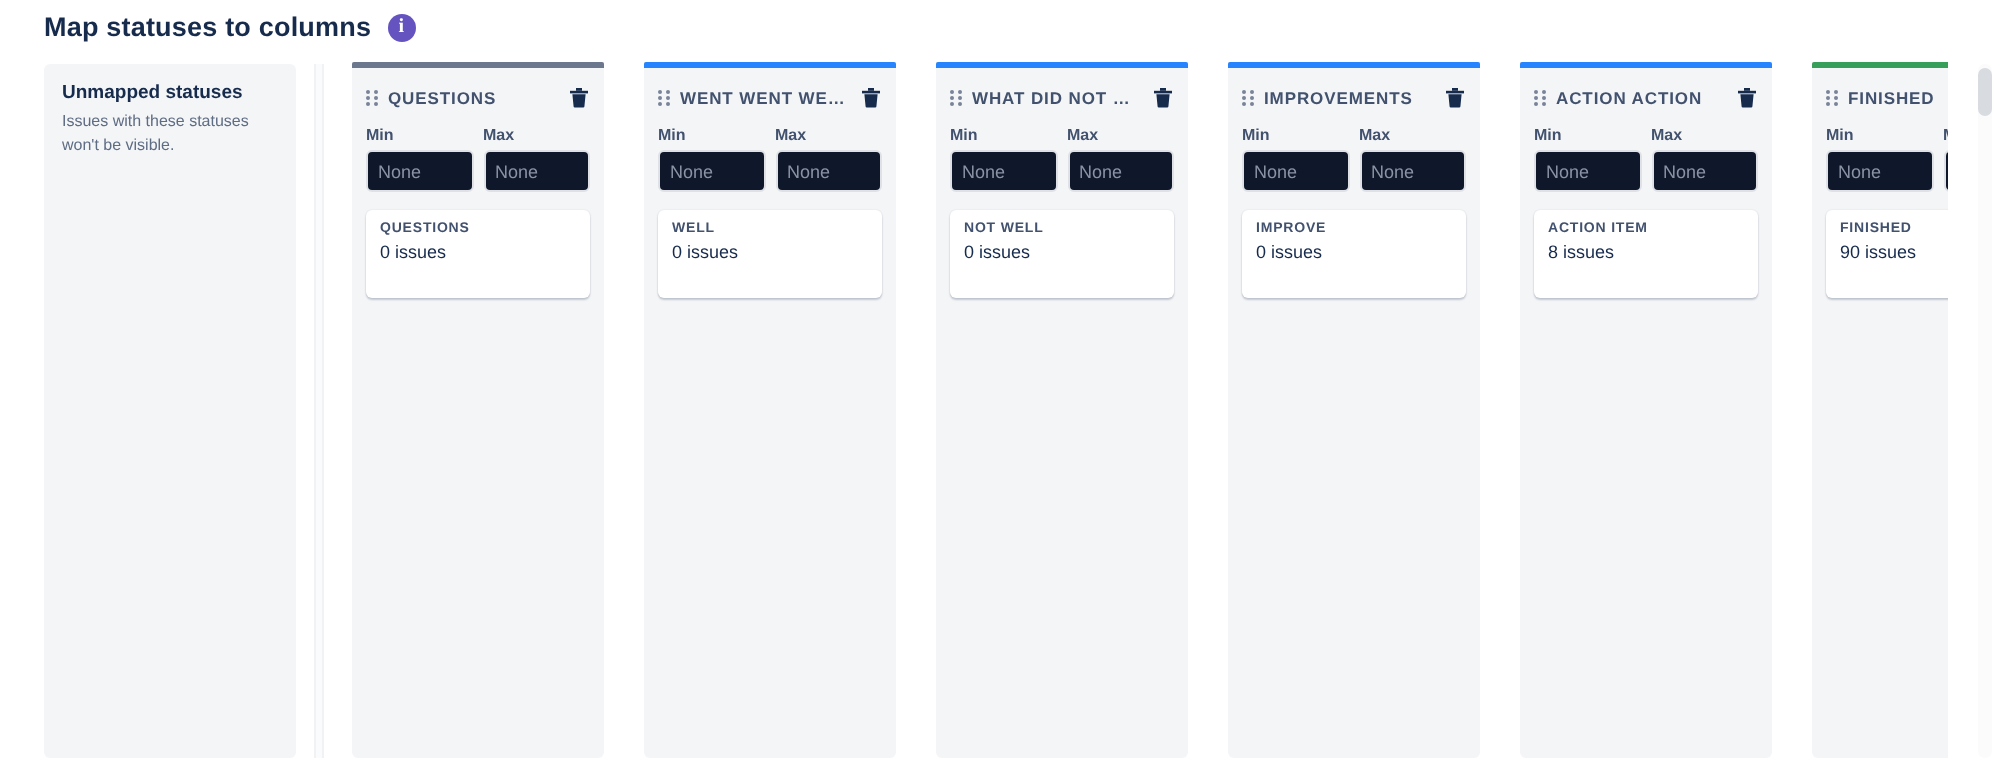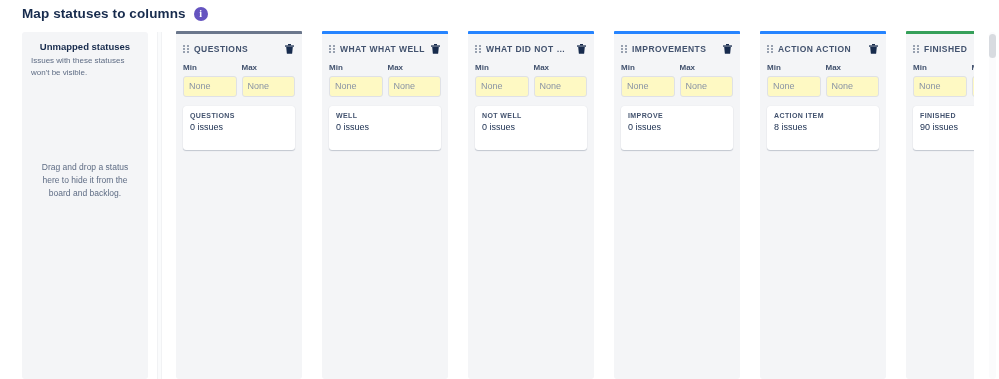"Unmapped statuses" .unmapped-title { text-align: center -> none }
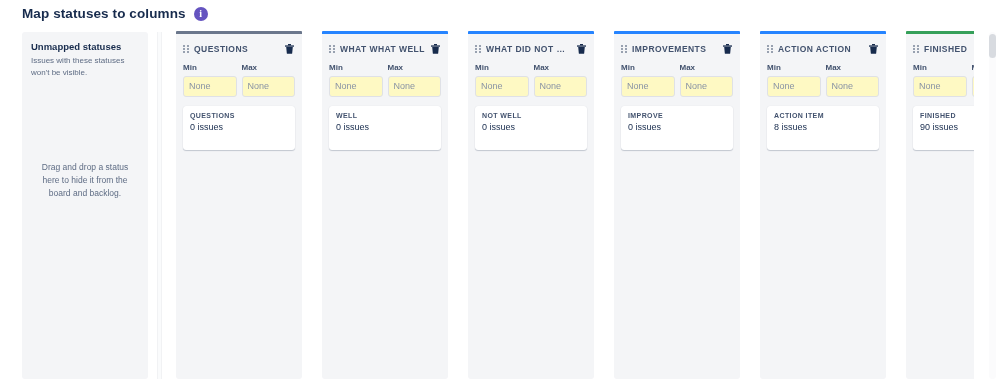"WHAT WHAT WELL" span.col-title { text: WHAT WHAT -> WENT WENT }
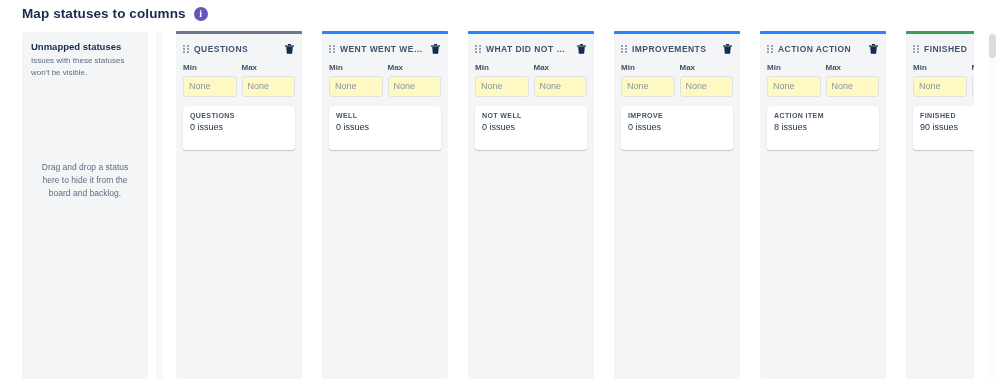"None" .mm-input { background: #fef9c3 -> #0f172a }
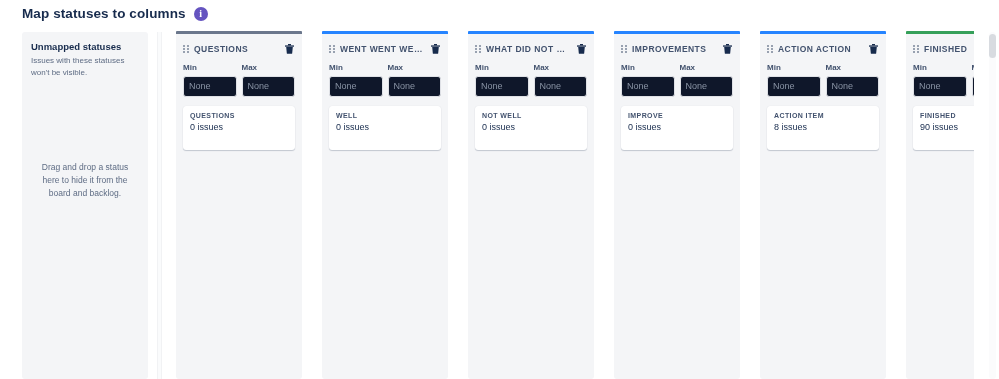"Drag and drop a status" div.unmapped-drop { html: <div>Drag and drop a status here to hide it from the board and backlog.</div> -> none }
